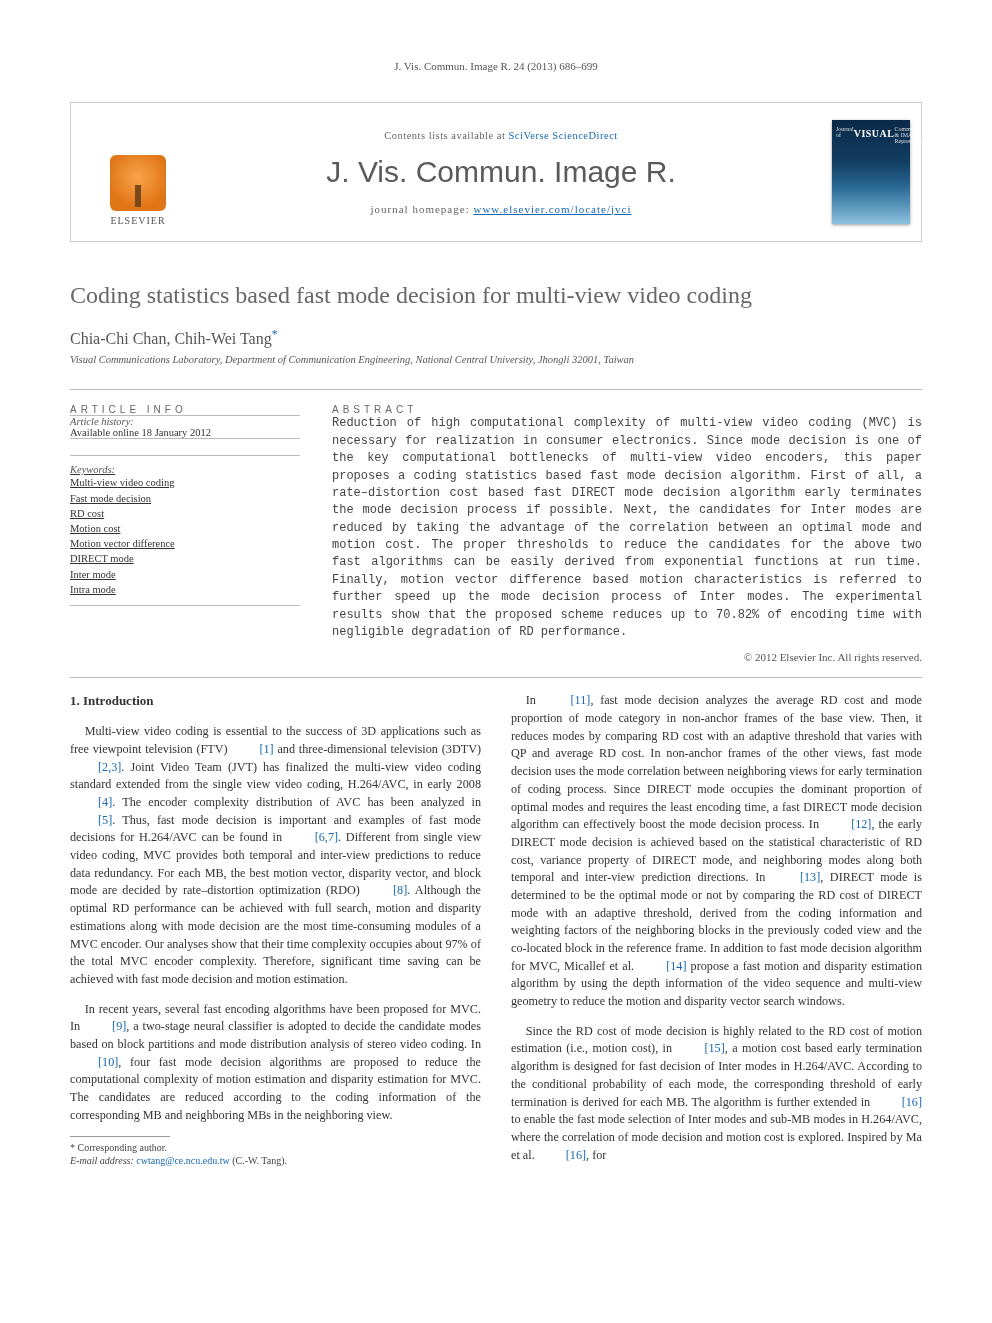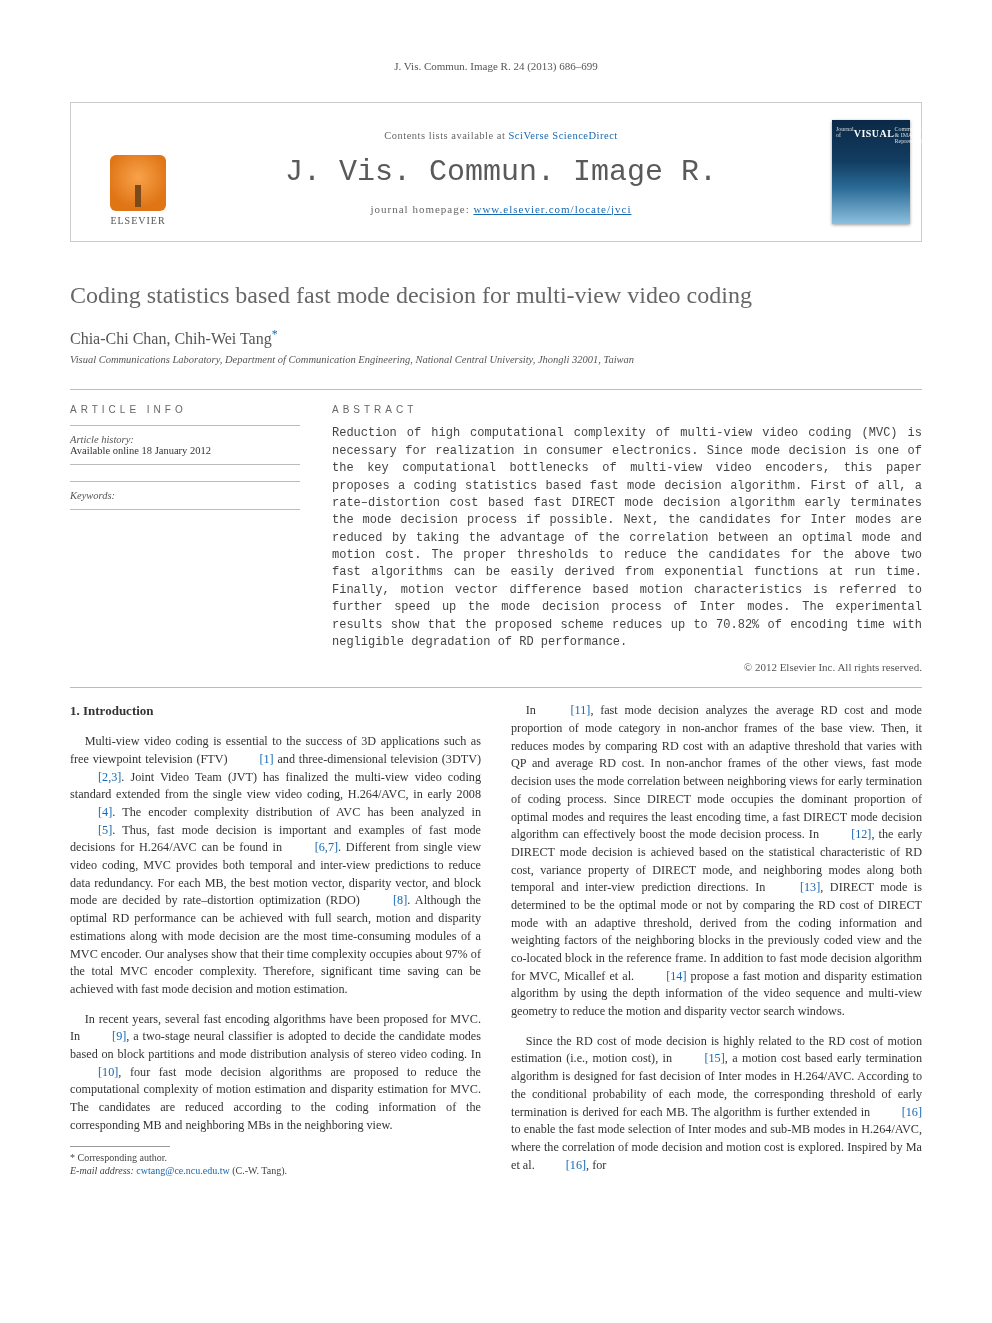"J. Vis. Commun. Image R." .journal-big { font-family: Liberation Mono, monospace -> Liberation Sans, sans-serif }
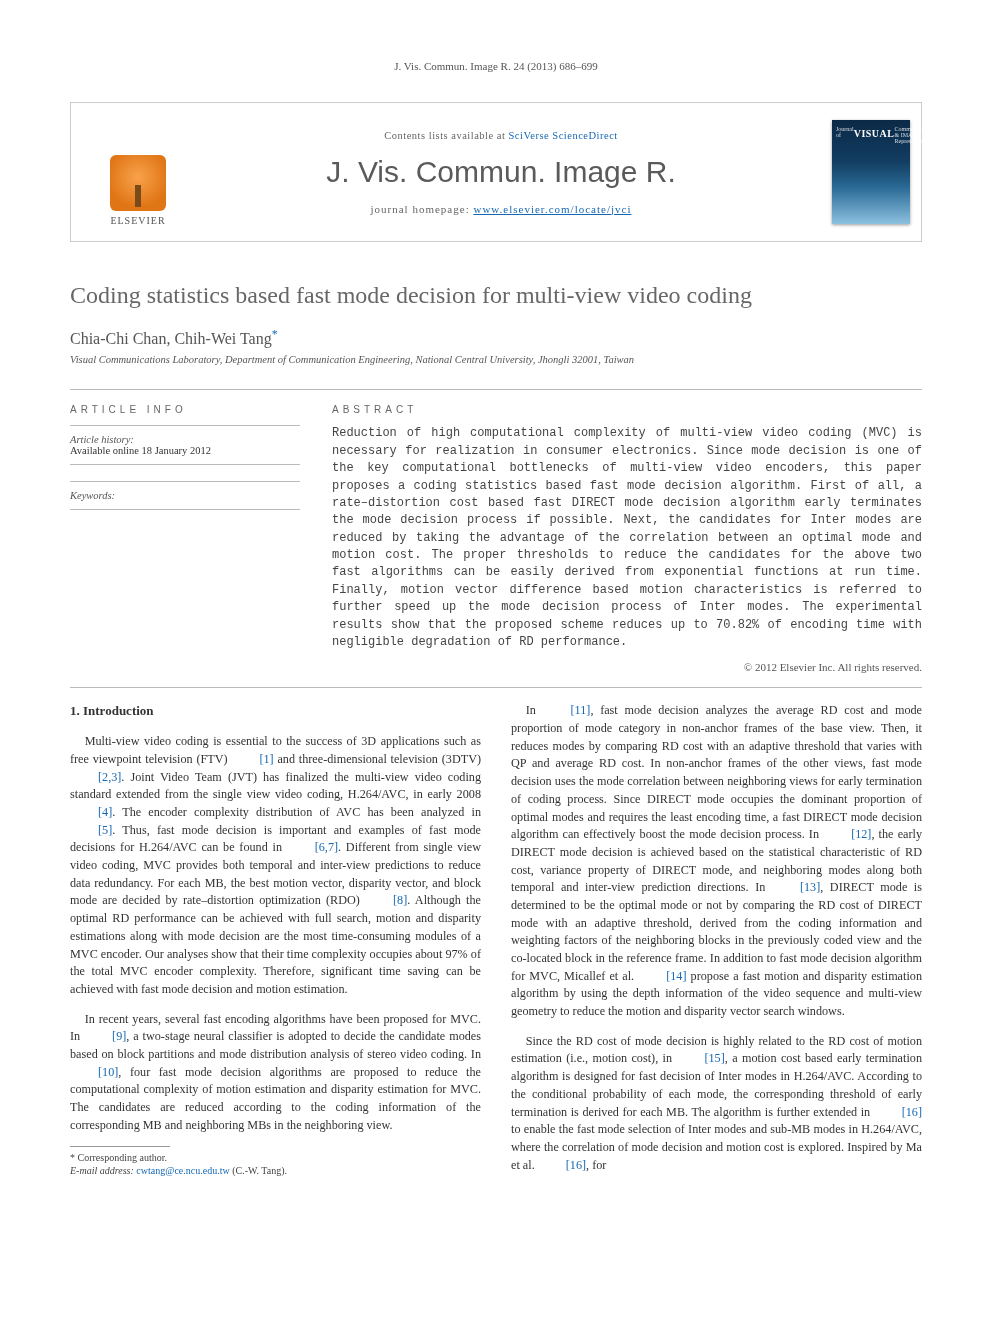"ARTICLE INFO" .sect-label { margin-bottom: 10px -> 0 }
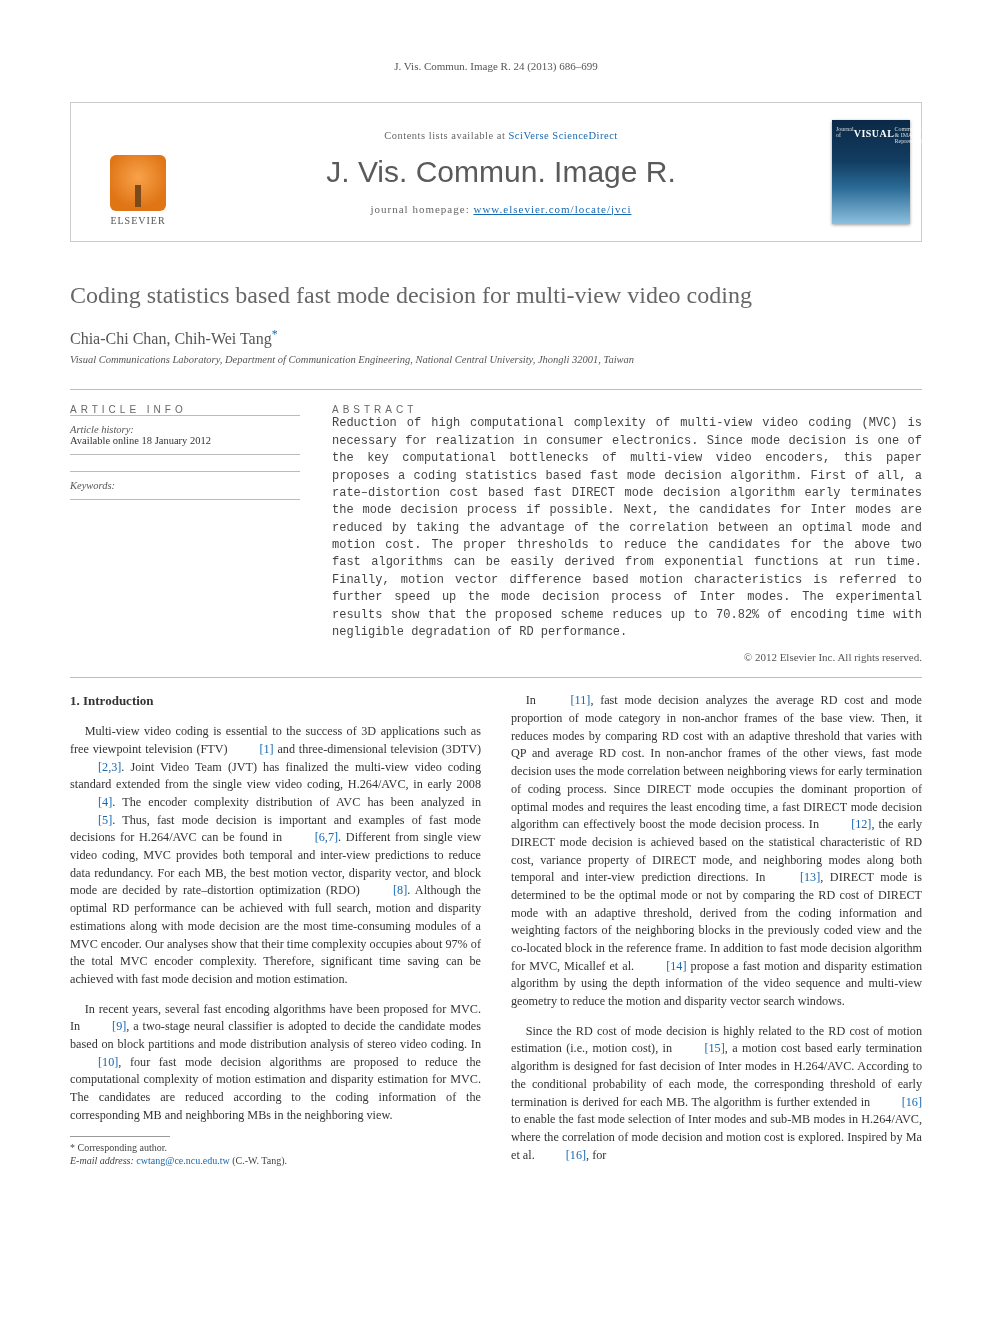"Article history:" .meta-block { padding: 8px 0 -> 0 0 }
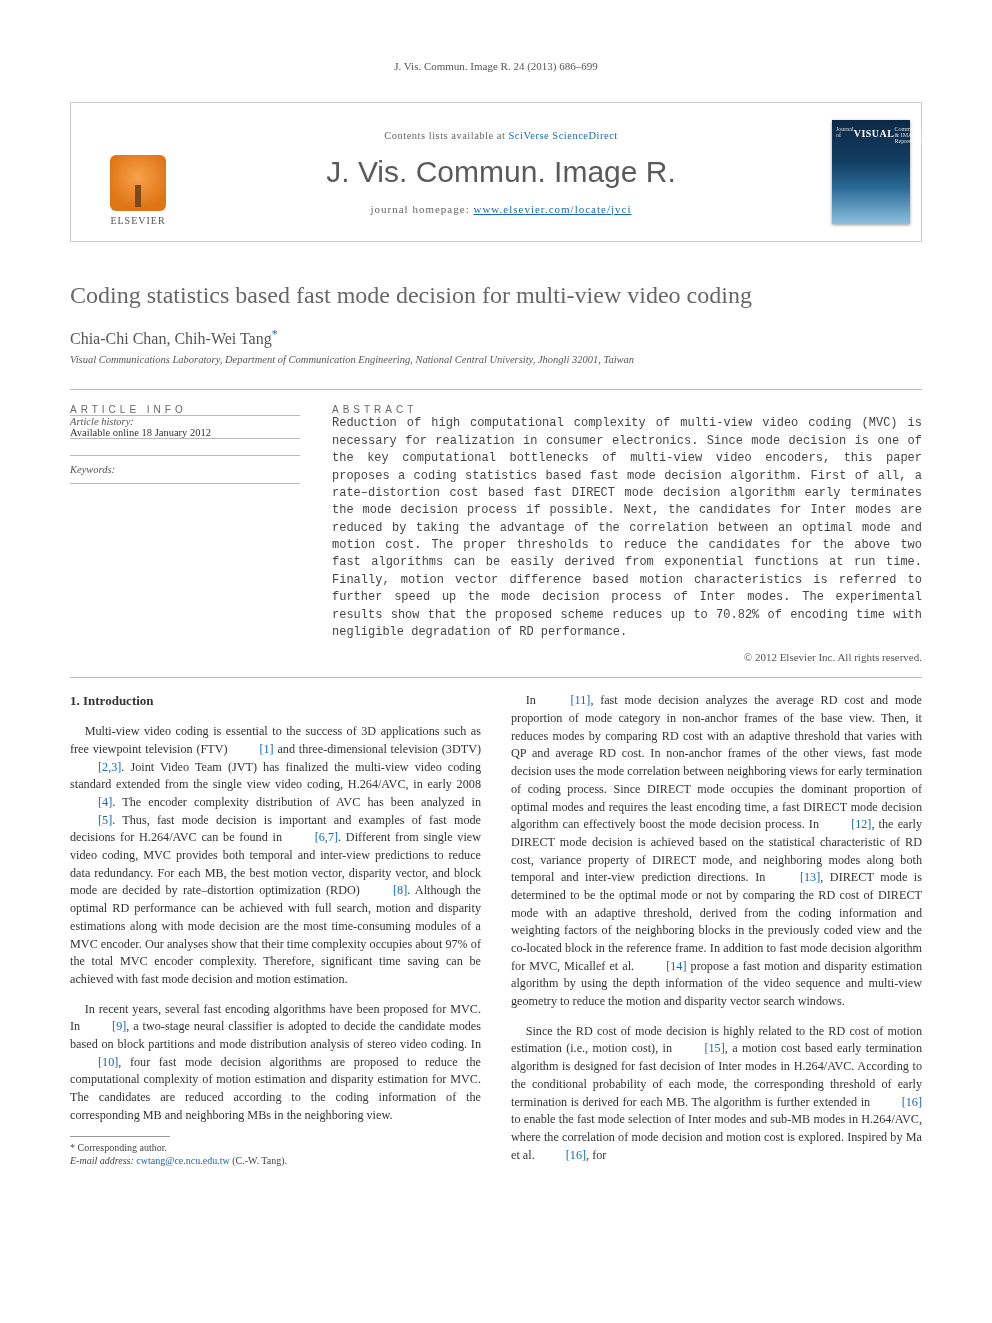"Keywords:" .kw-block { text-decoration: none -> underline }
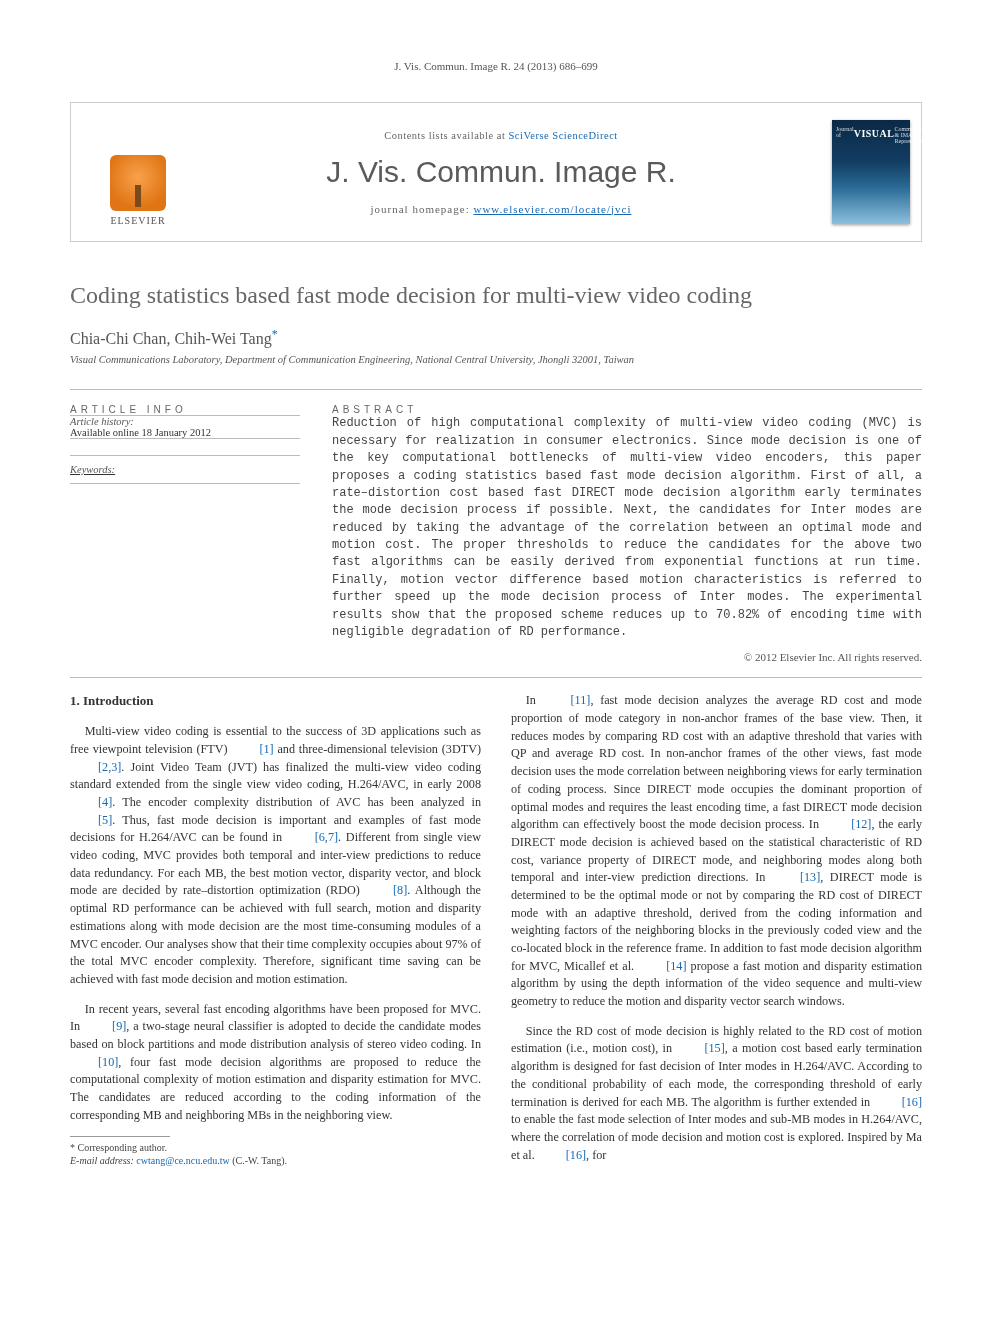"Multi-view video coding" div.kw-list { html: none -> <div> <div>Multi-view video coding</div> <div>Fast mode decision</div> <div>RD cost</div> <div>Motion cost</div> <div>Motion vector difference</div> <div>DIRECT mode</div> <div>Inter mode</div> <div>Intra mode</div> </div> }
